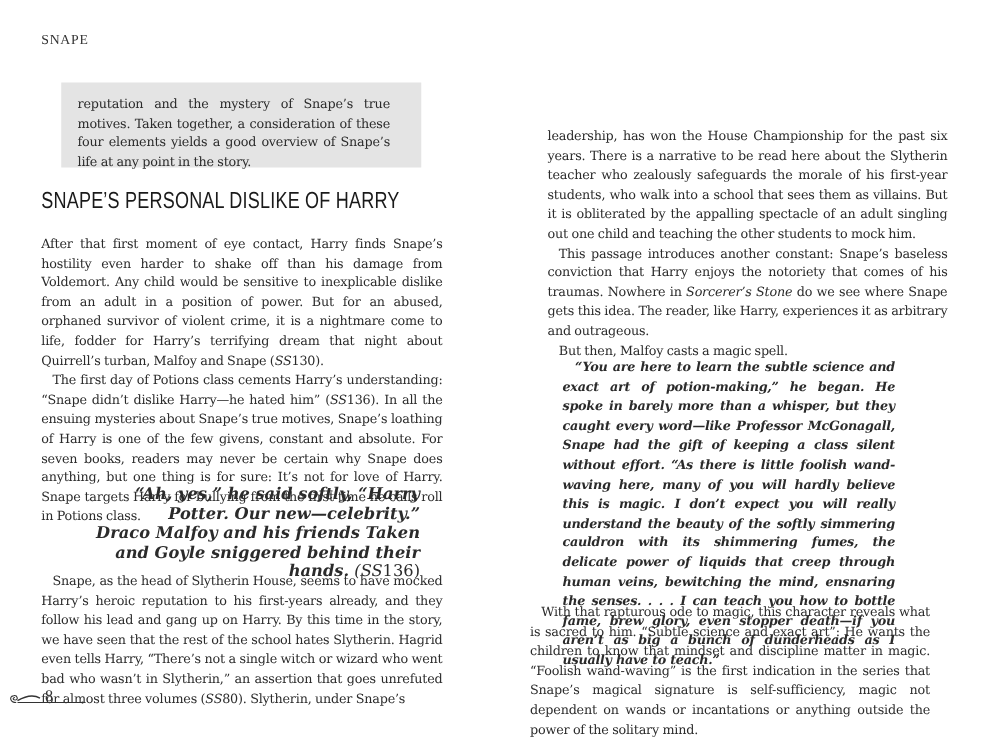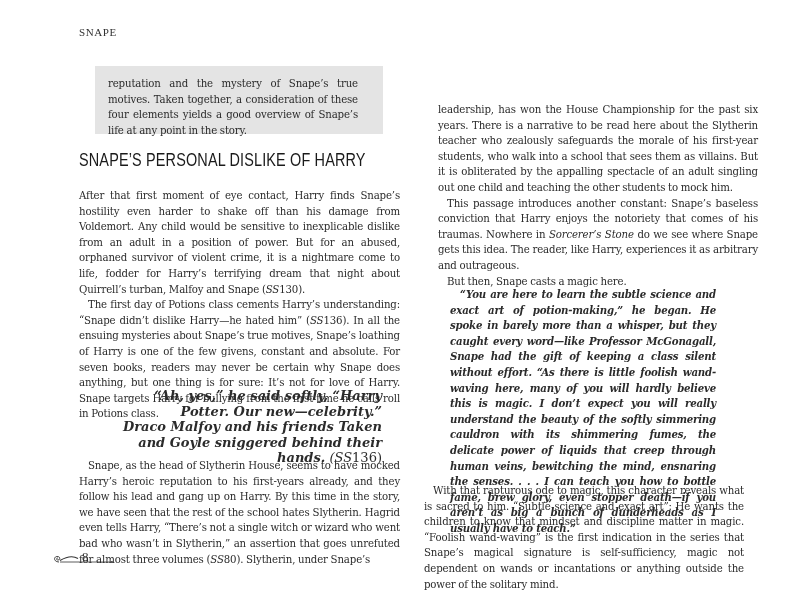"SNAPE" .page-left { margin-left: 46px -> none }
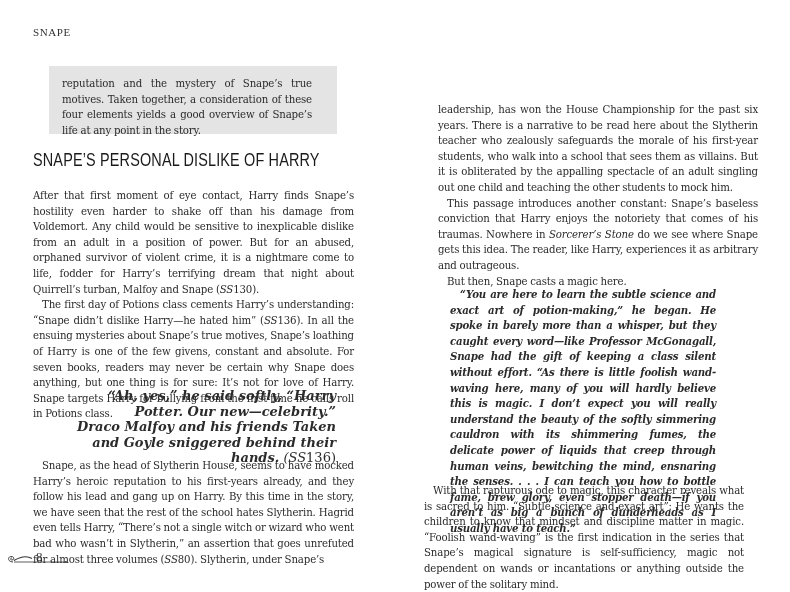"But then, Snape casts a" p.indent { text: Snape casts a magic here -> Malfoy casts a magic spell }
